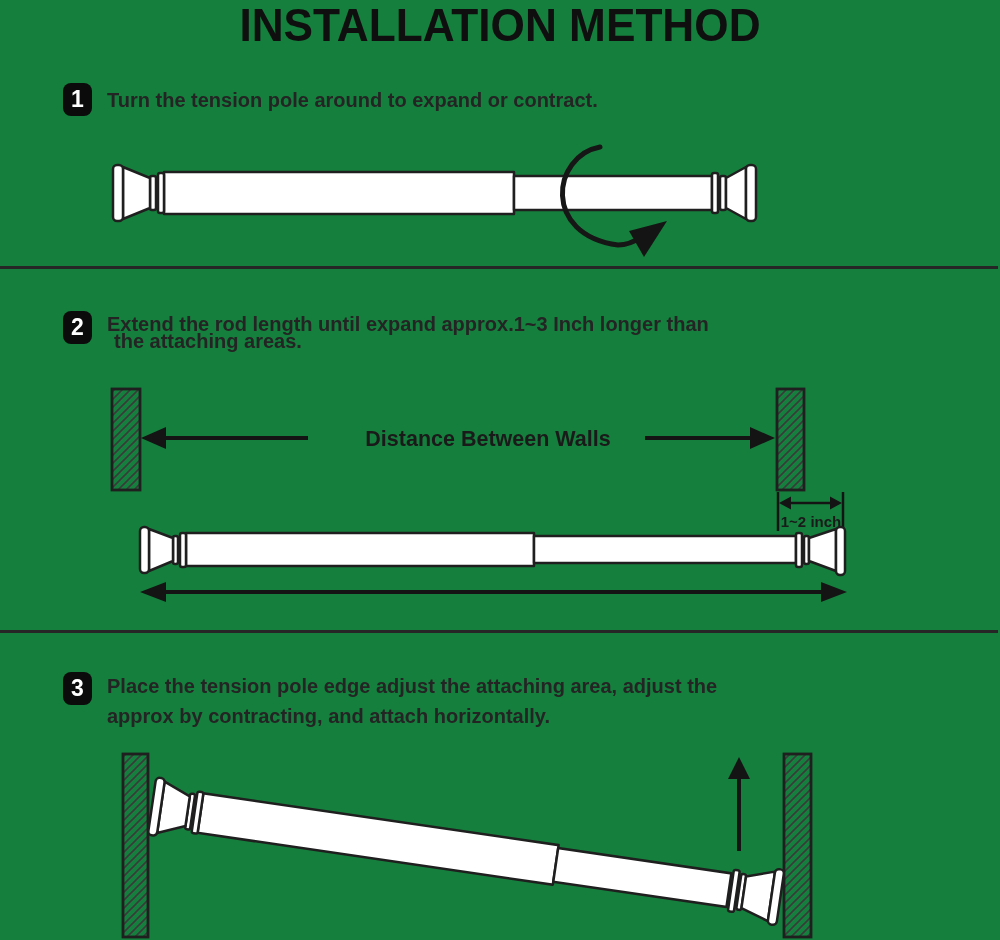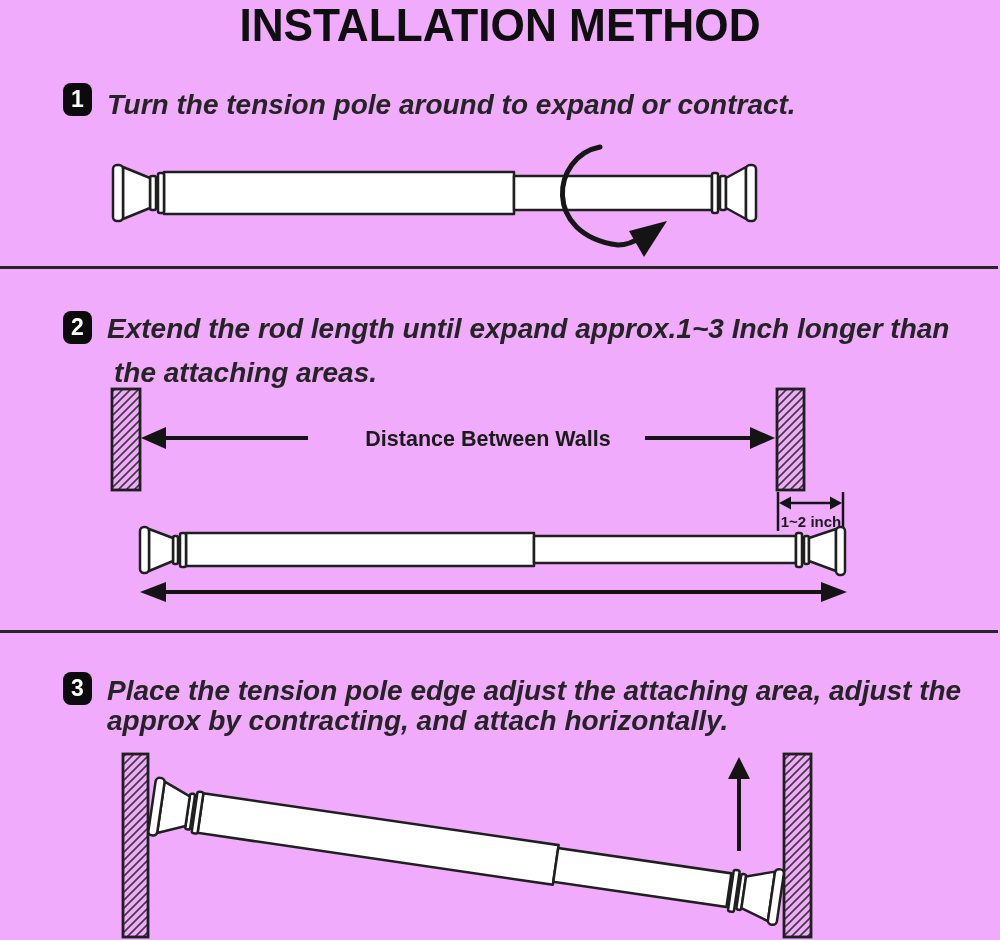"INSTALLATION METHOD" #page { background: #f0abfc -> #15803d }
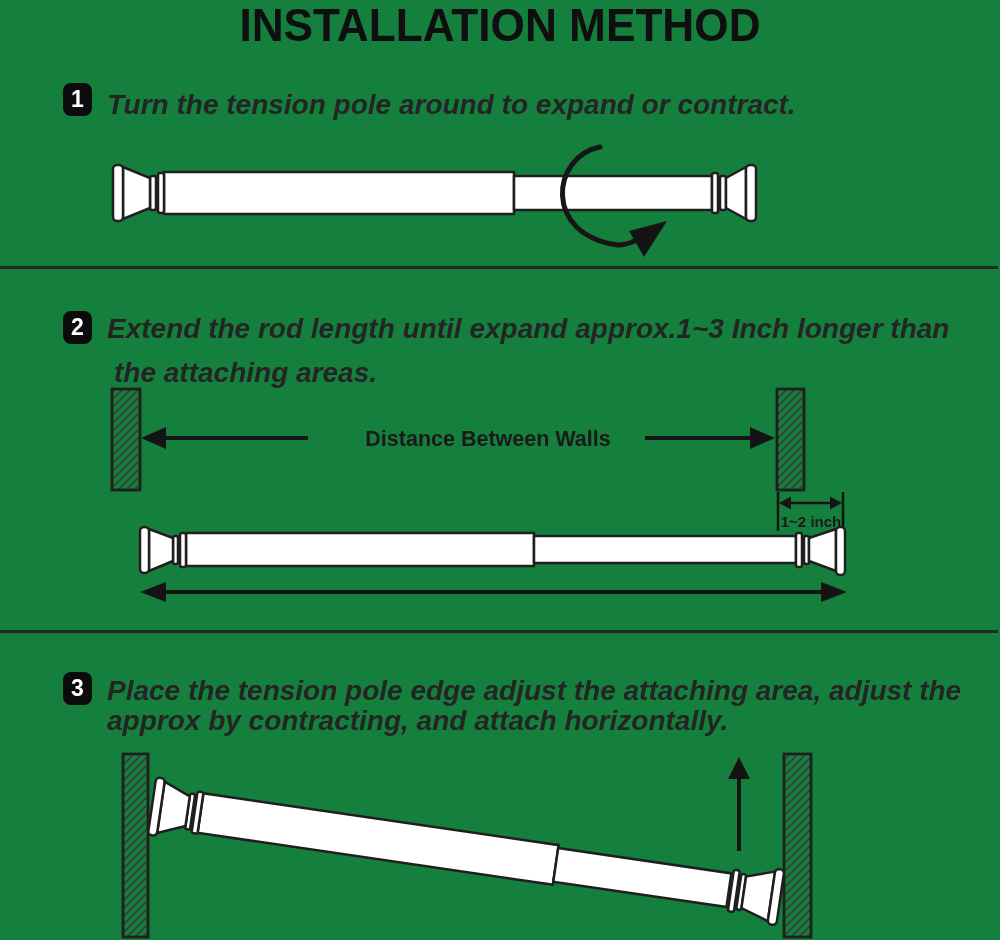"Turn the tension pole around" .step-line { font-size: 28px -> 20px; font-style: italic -> none }
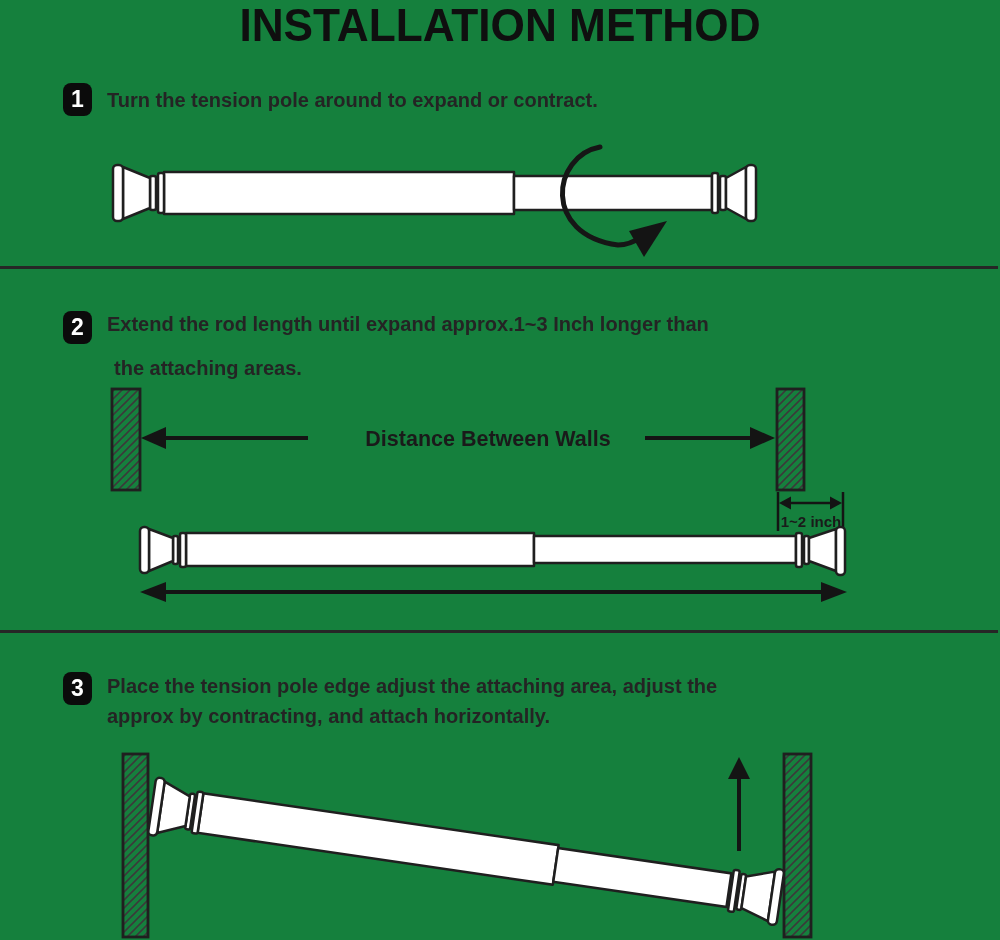"the attaching areas." div.step-line { top: 357px -> 330px }
